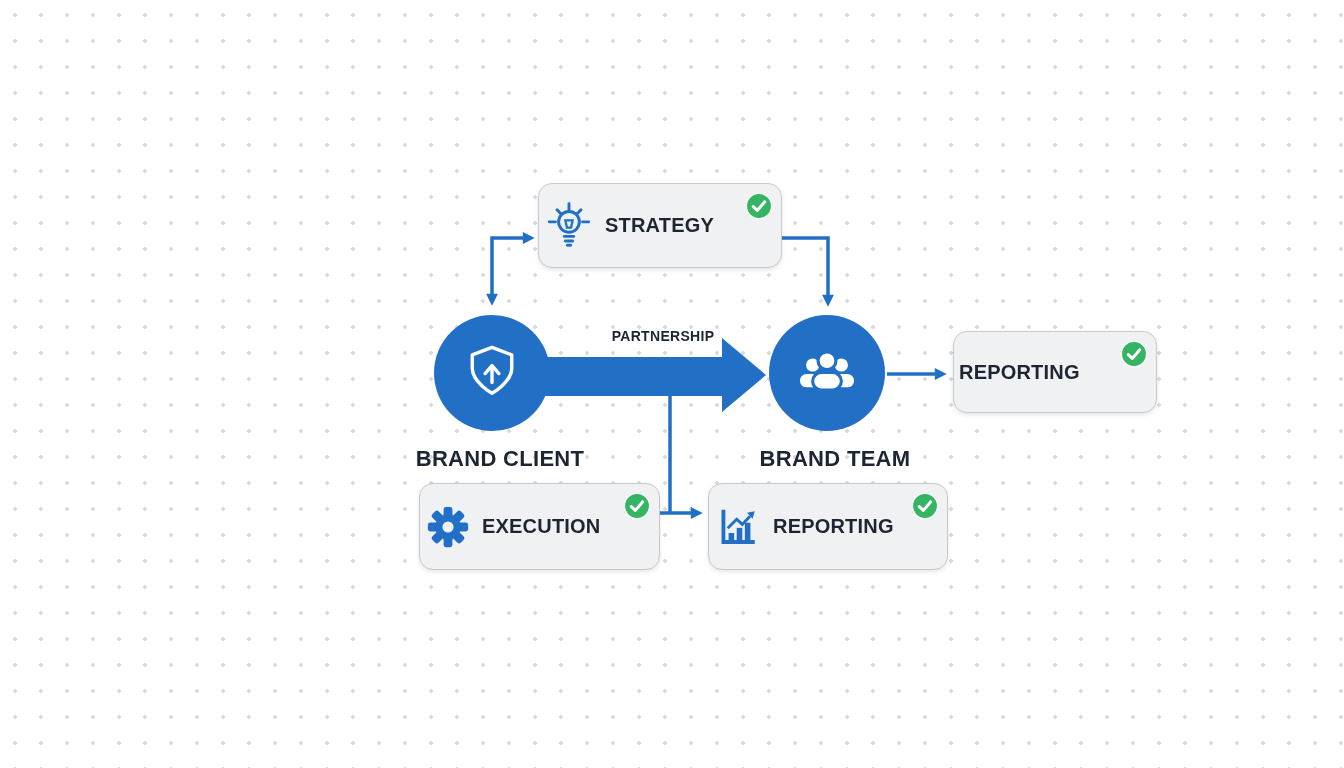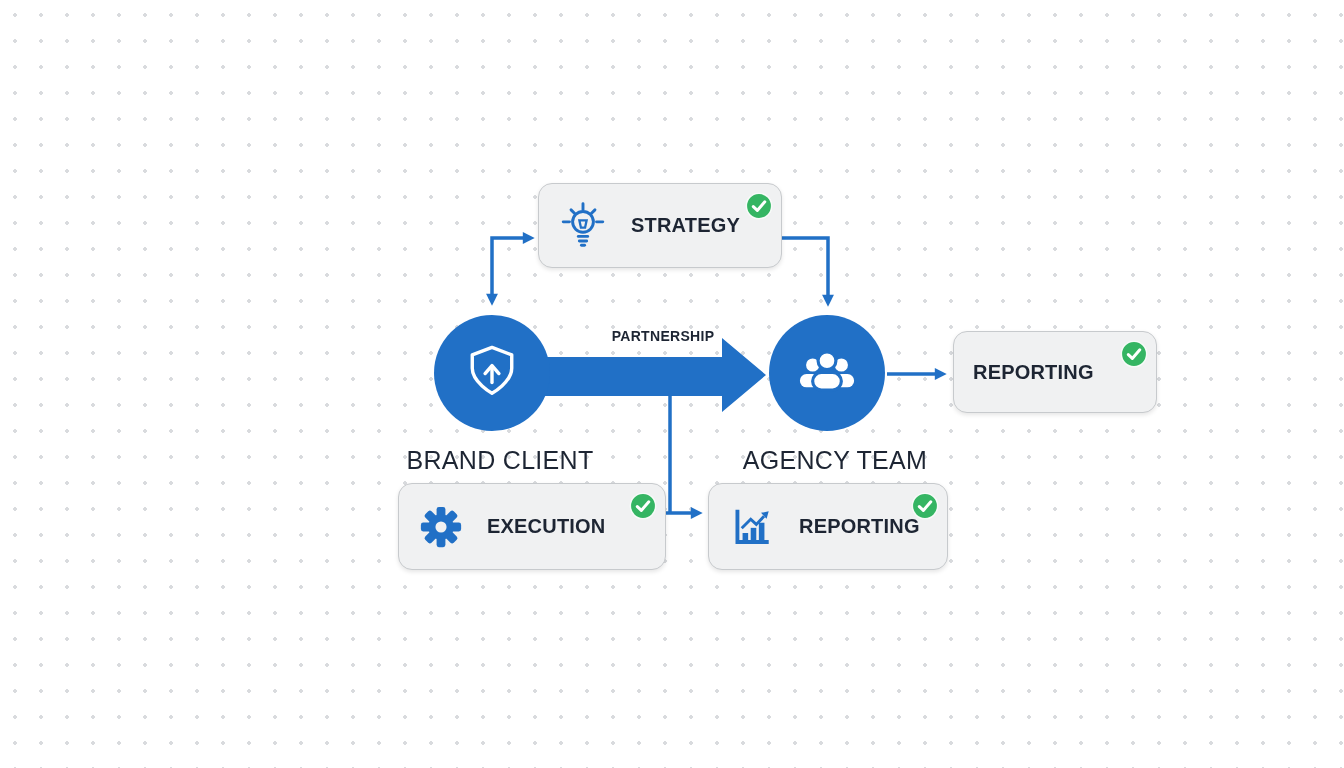"STRATEGY" .node-box { gap: 23px -> 11px; padding: 0 19px -> 0 5px }
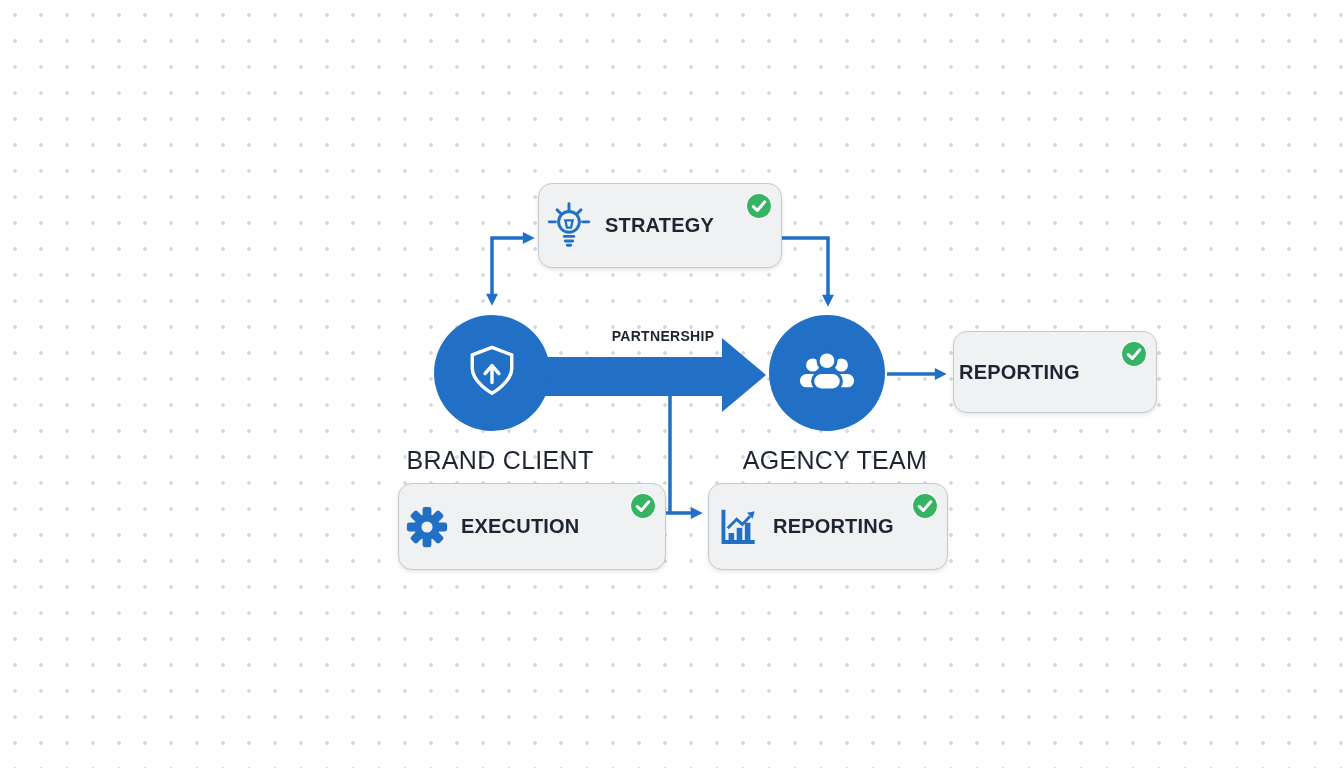"BRAND CLIENT" .circle-label { font-size: 25px -> 22px; font-weight: 400 -> 700 }
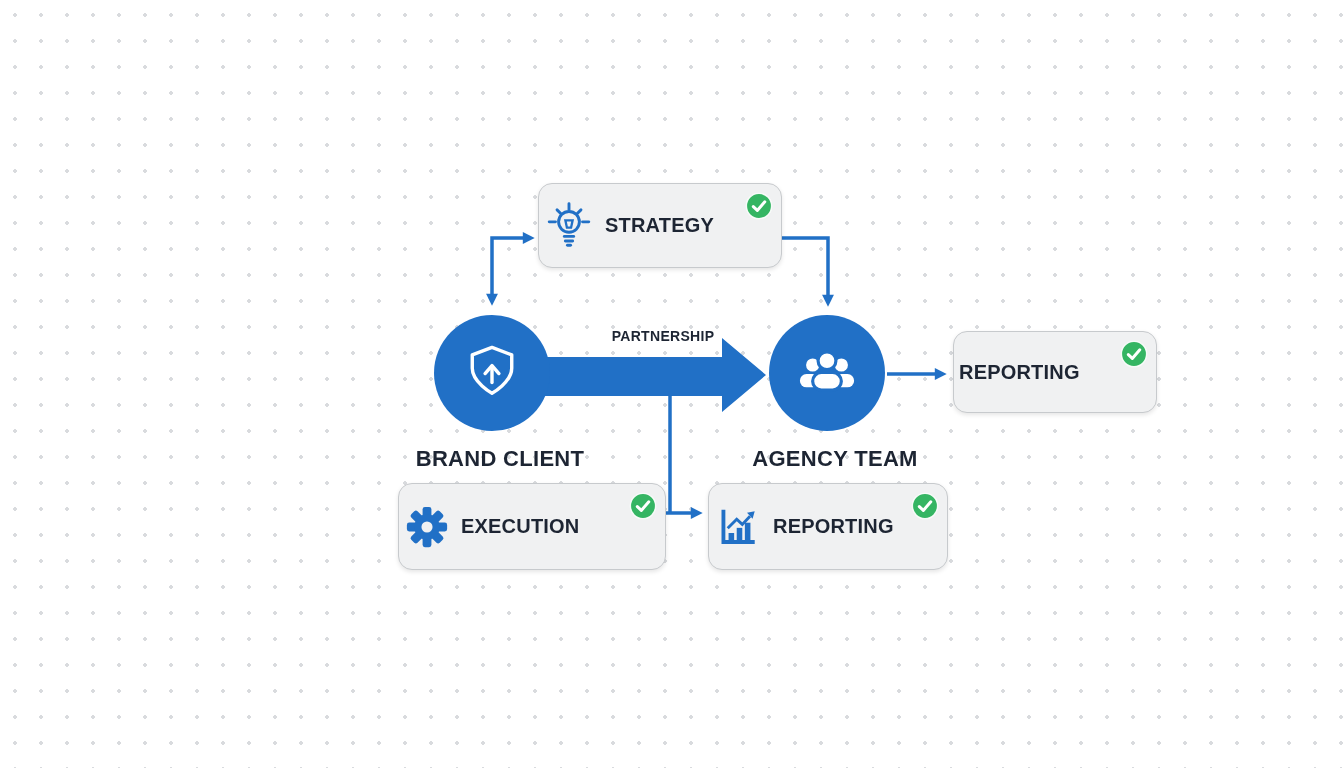"AGENCY TEAM" div.circle-label { text: AGENCY -> BRAND }
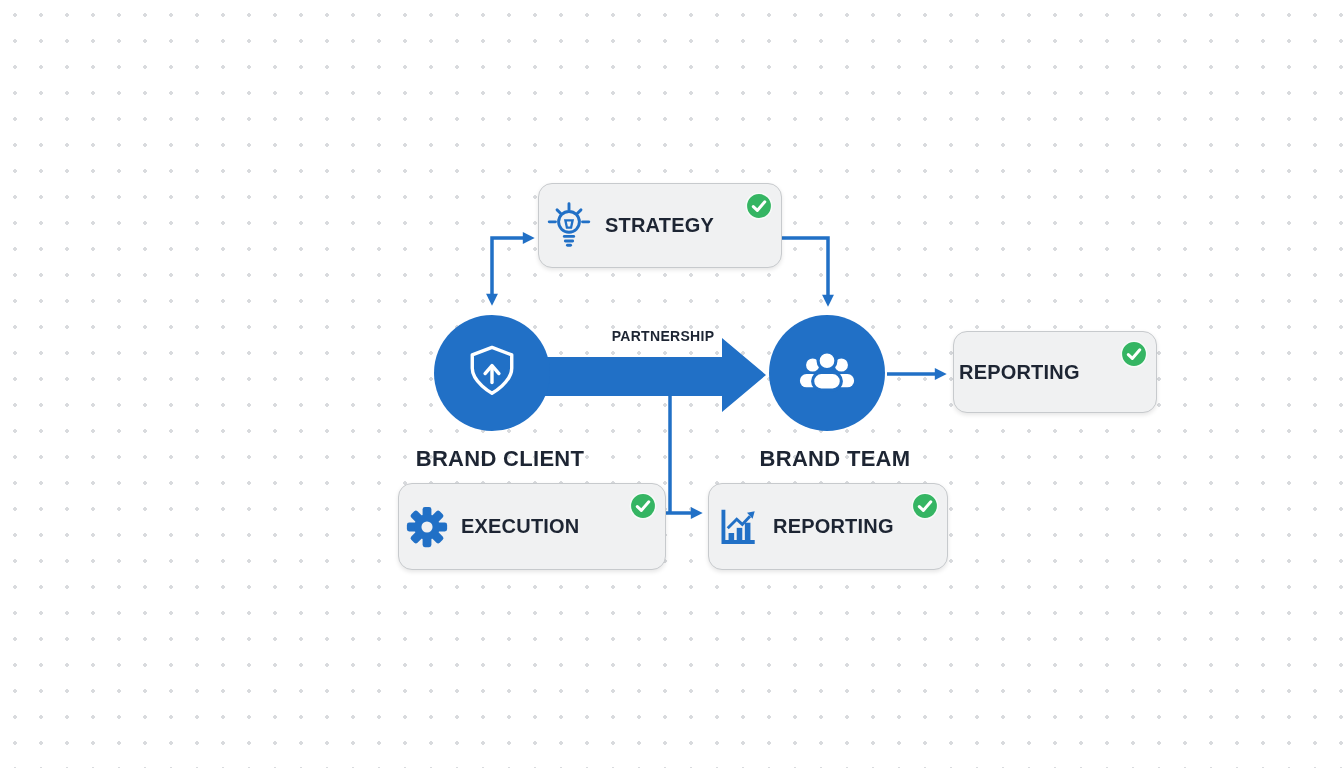"EXECUTION" #box-execution { left: 398px -> 419px; width: 268px -> 241px }
